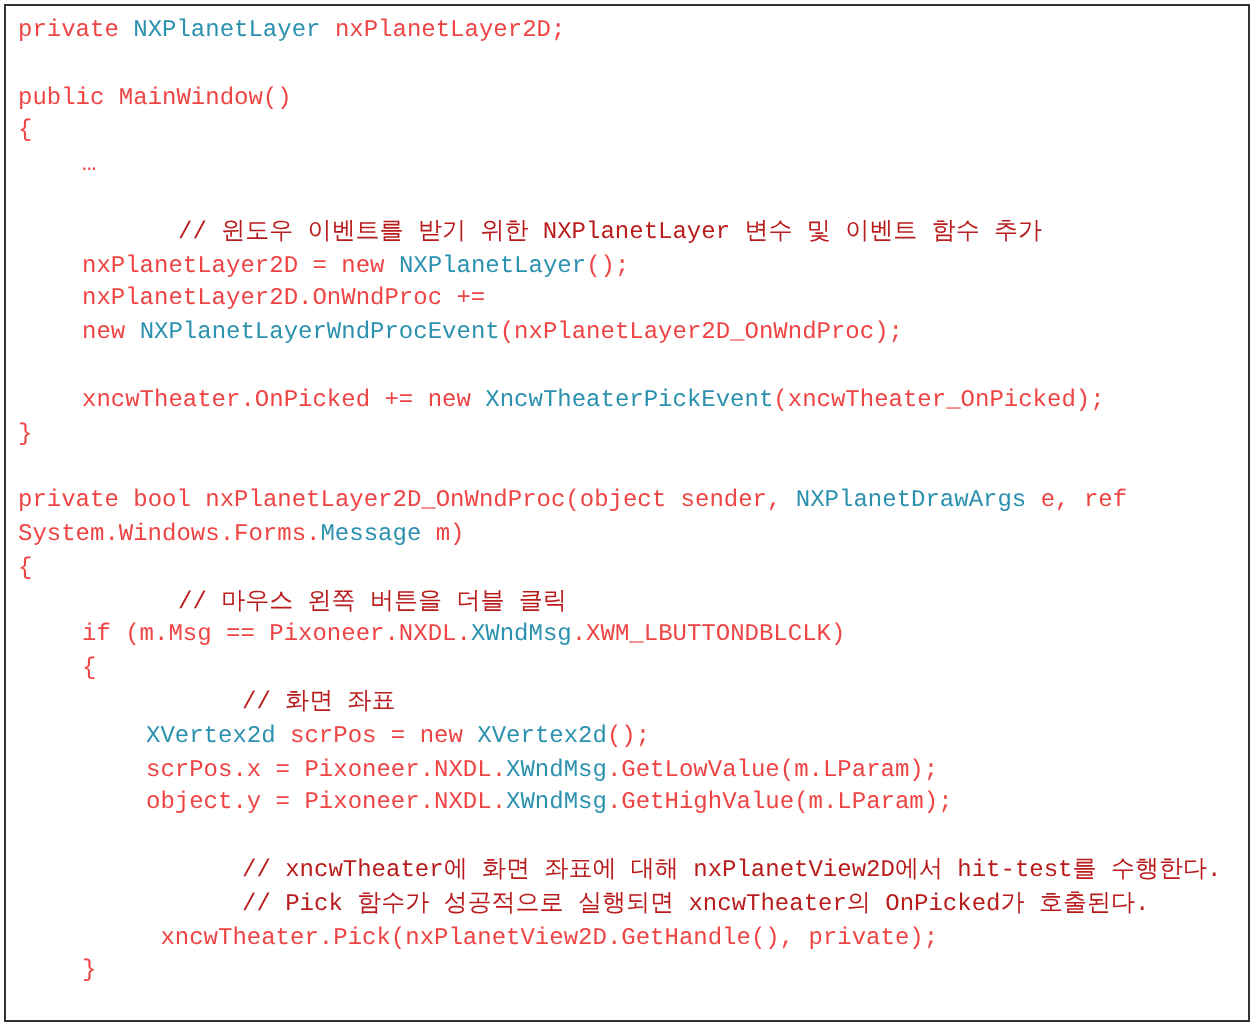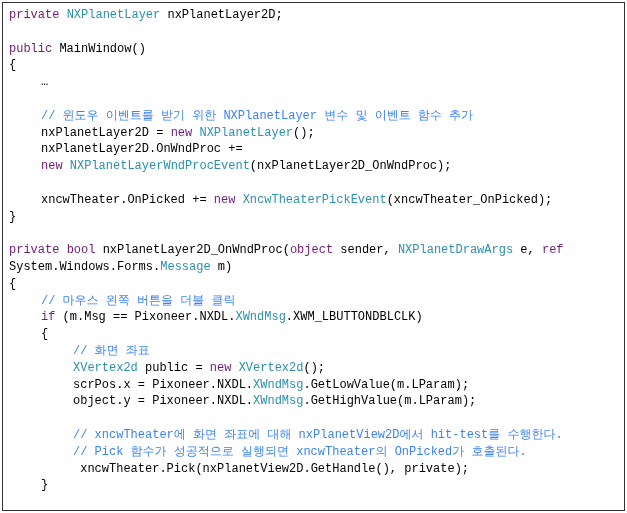"private" .kw { color: #701a75 -> #ef4444 }
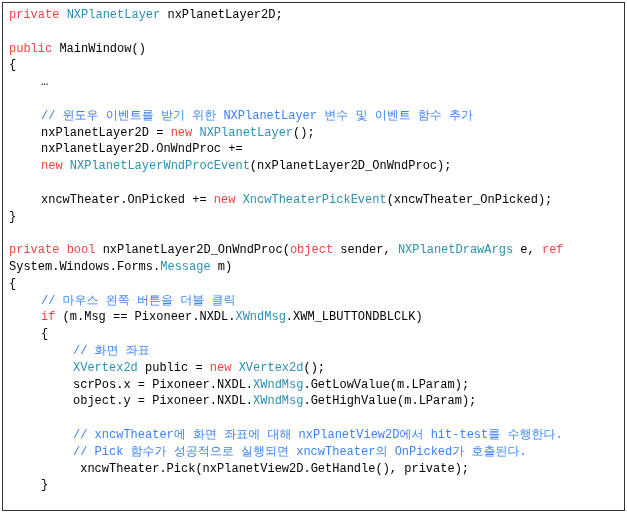"nxPlanetLayer2D;" .nrm { color: #000000 -> #ef4444 }
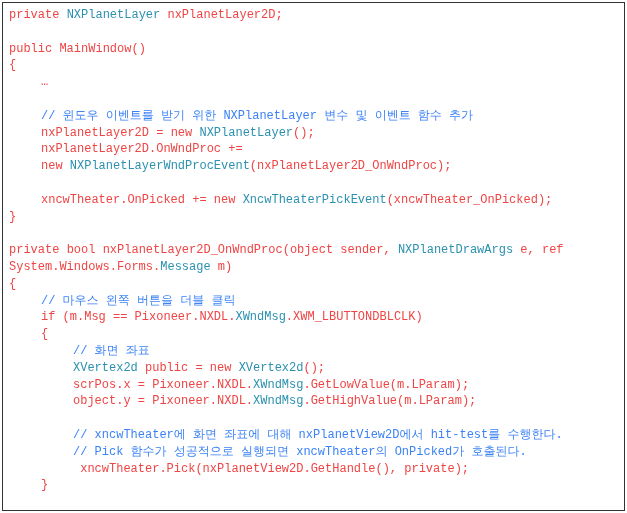"// 윈도우 이벤트를 받기 위한" .com { color: #3b82f6 -> #b91c1c; margin-left: none -> 48px }
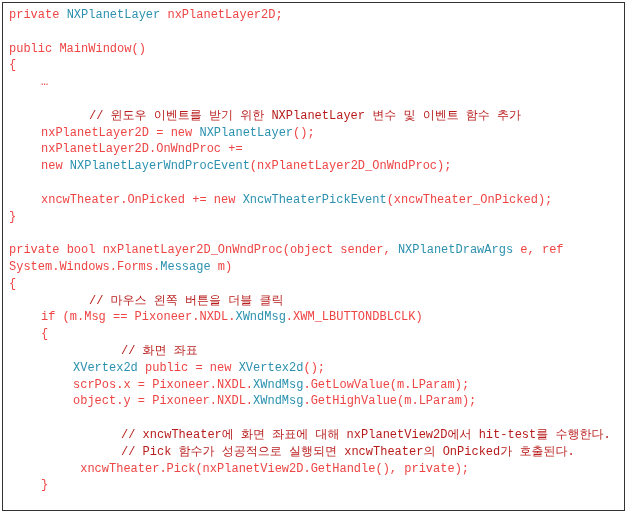"public =" span.nrm { text: public -> scrPos }
